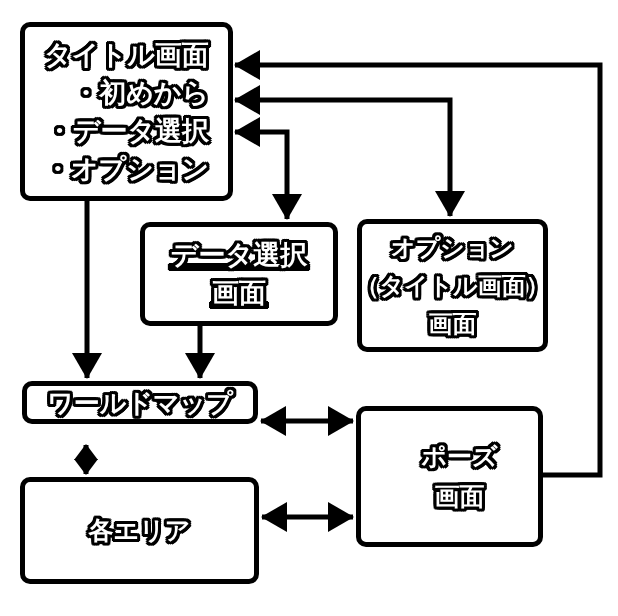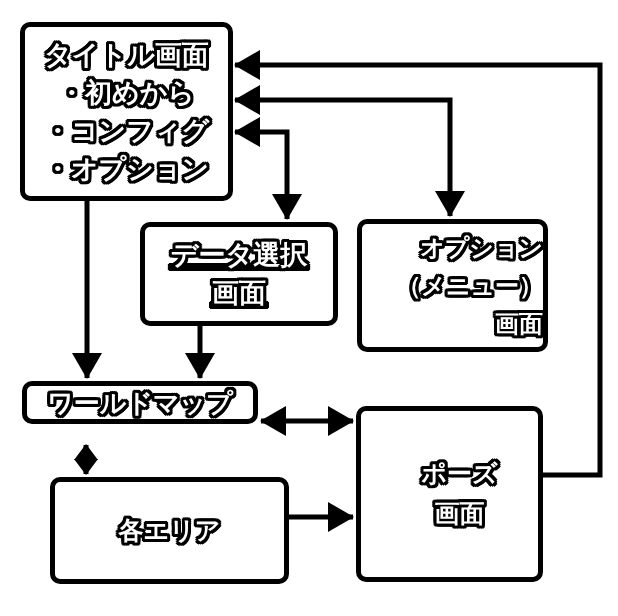"・初めから" .bullets { text-align: center -> right }
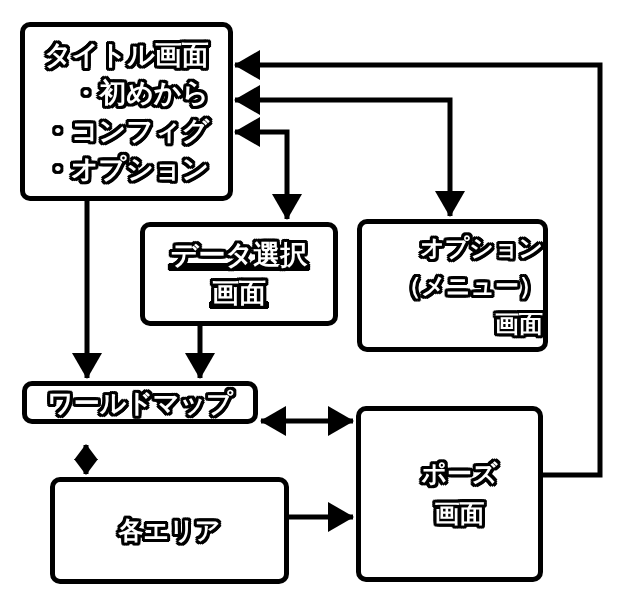"・コンフィグ" div.tline { text: コンフィグ -> データ選択 }
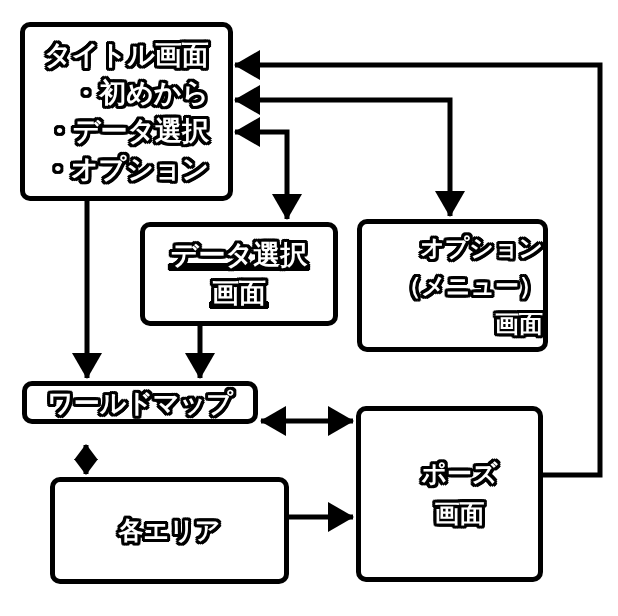"オプション" #box-config { align-items: flex-end -> none }
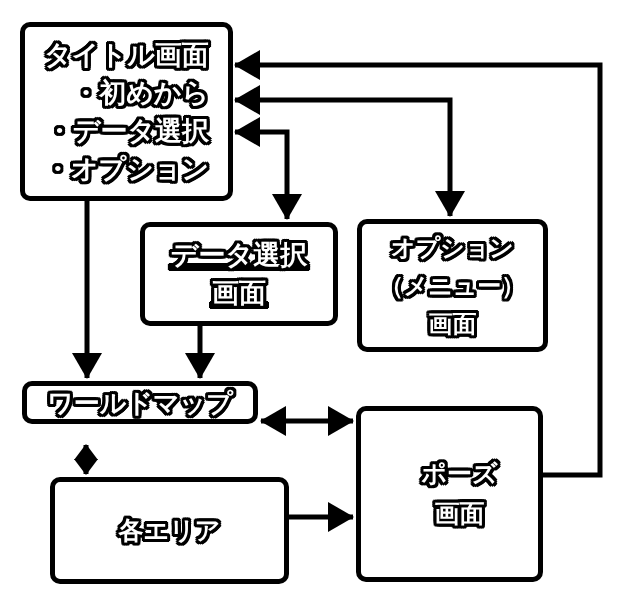"（メニュー）" div.tline { text: メニュー -> タイトル画面 }
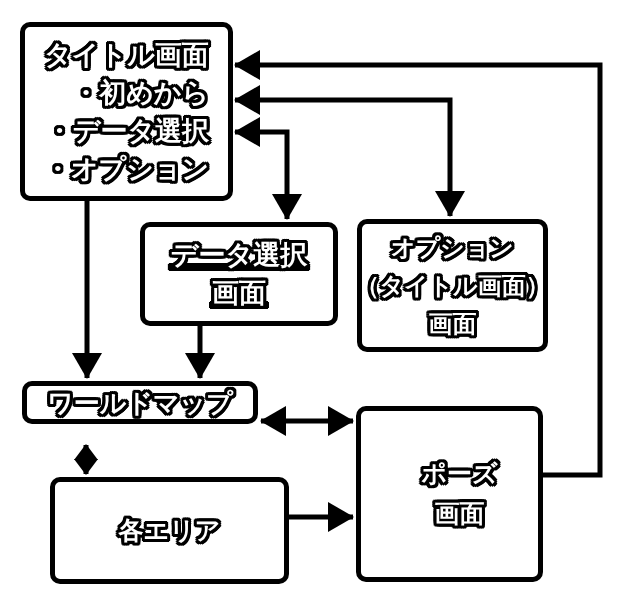"ポーズ" #box-pause { height: 176px -> 141px }
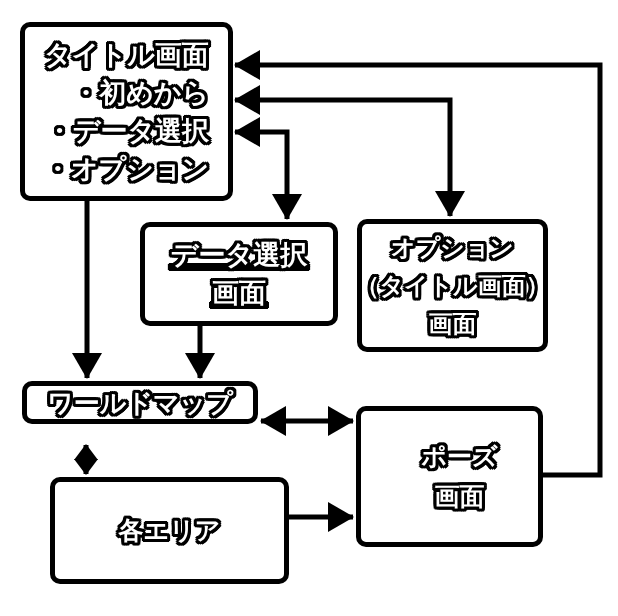"各エリア" #box-area { margin-left: 30px -> none }
